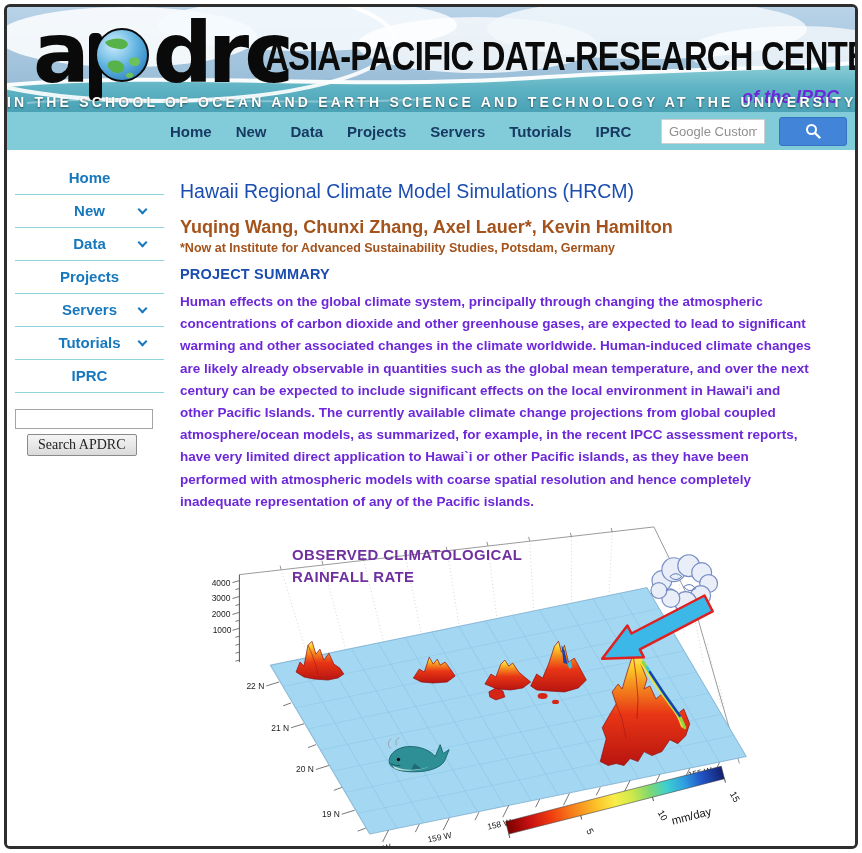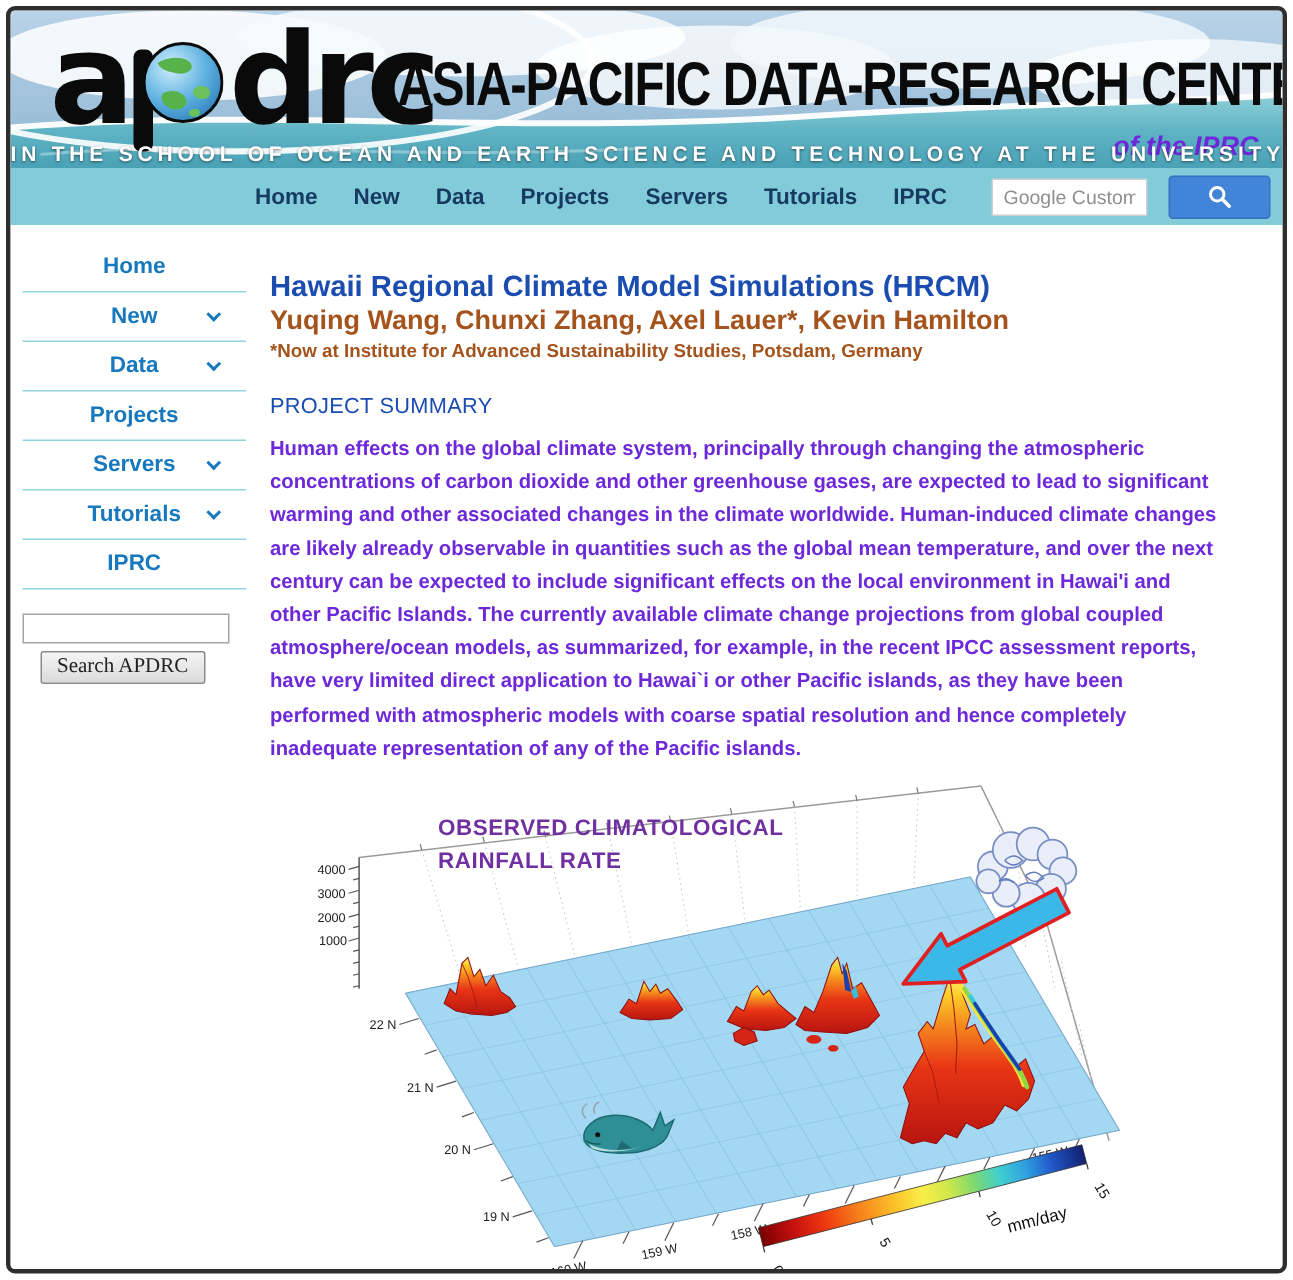"Hawaii Regional Climate Model" .page-title { font-weight: bold -> normal; margin-bottom: none -> 14px }
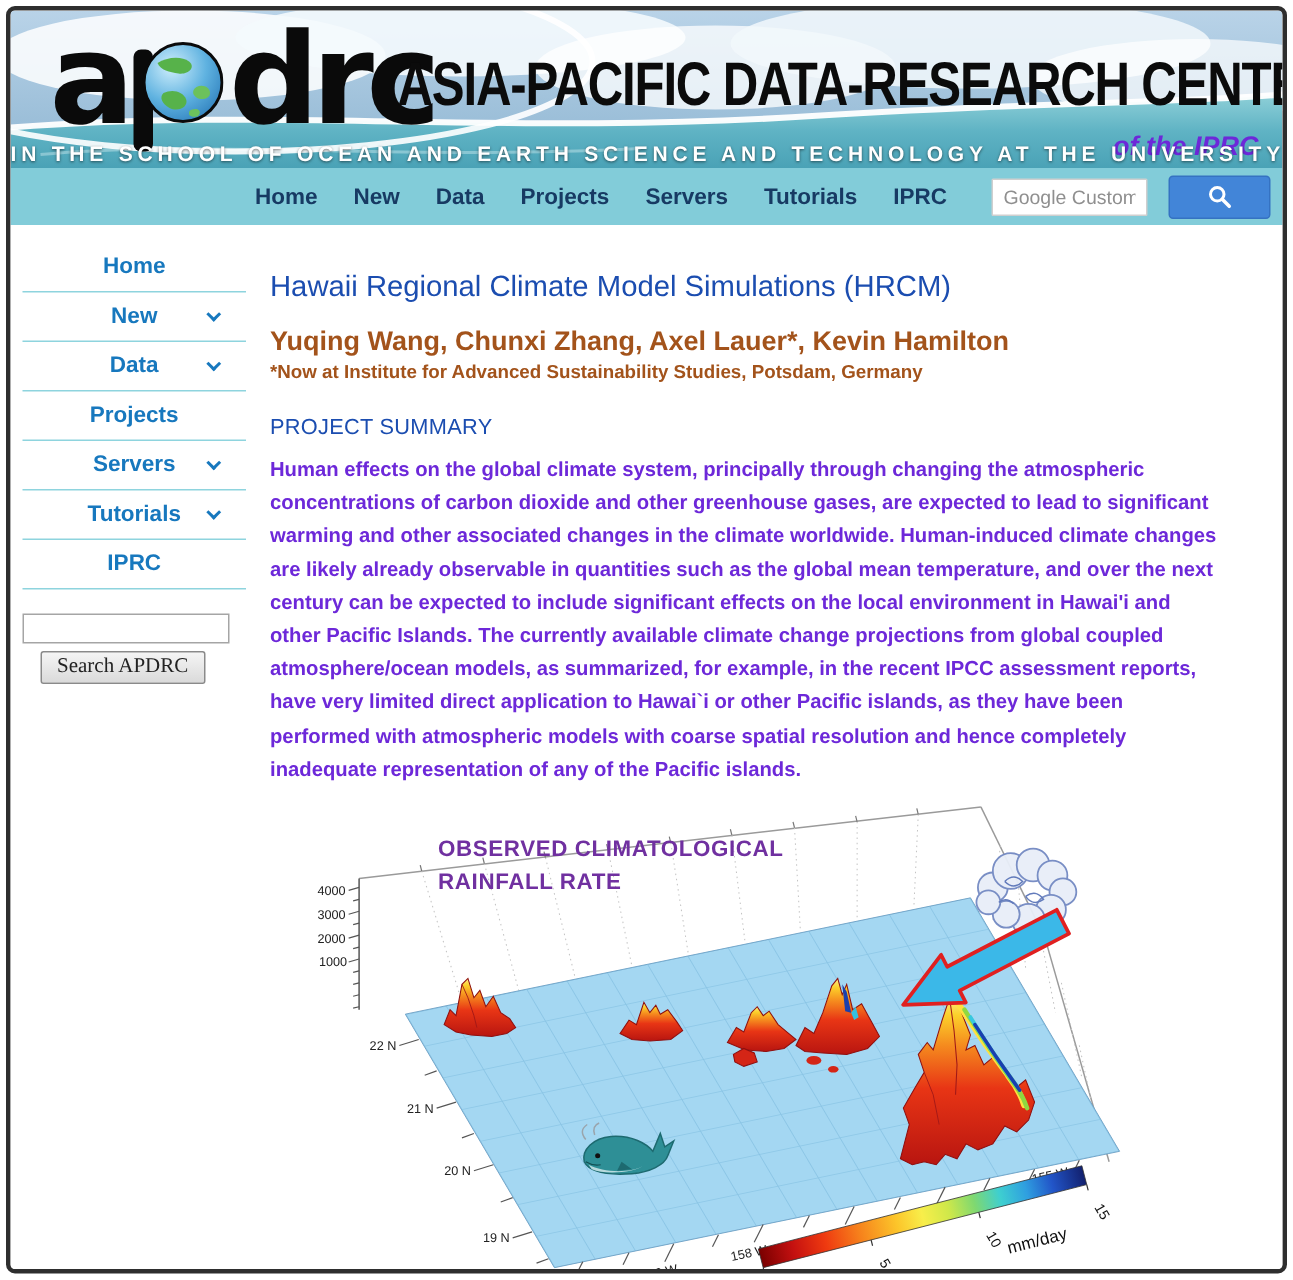"*Now at Institute for Advanced" .affiliation { margin-bottom: 22px -> 11px }
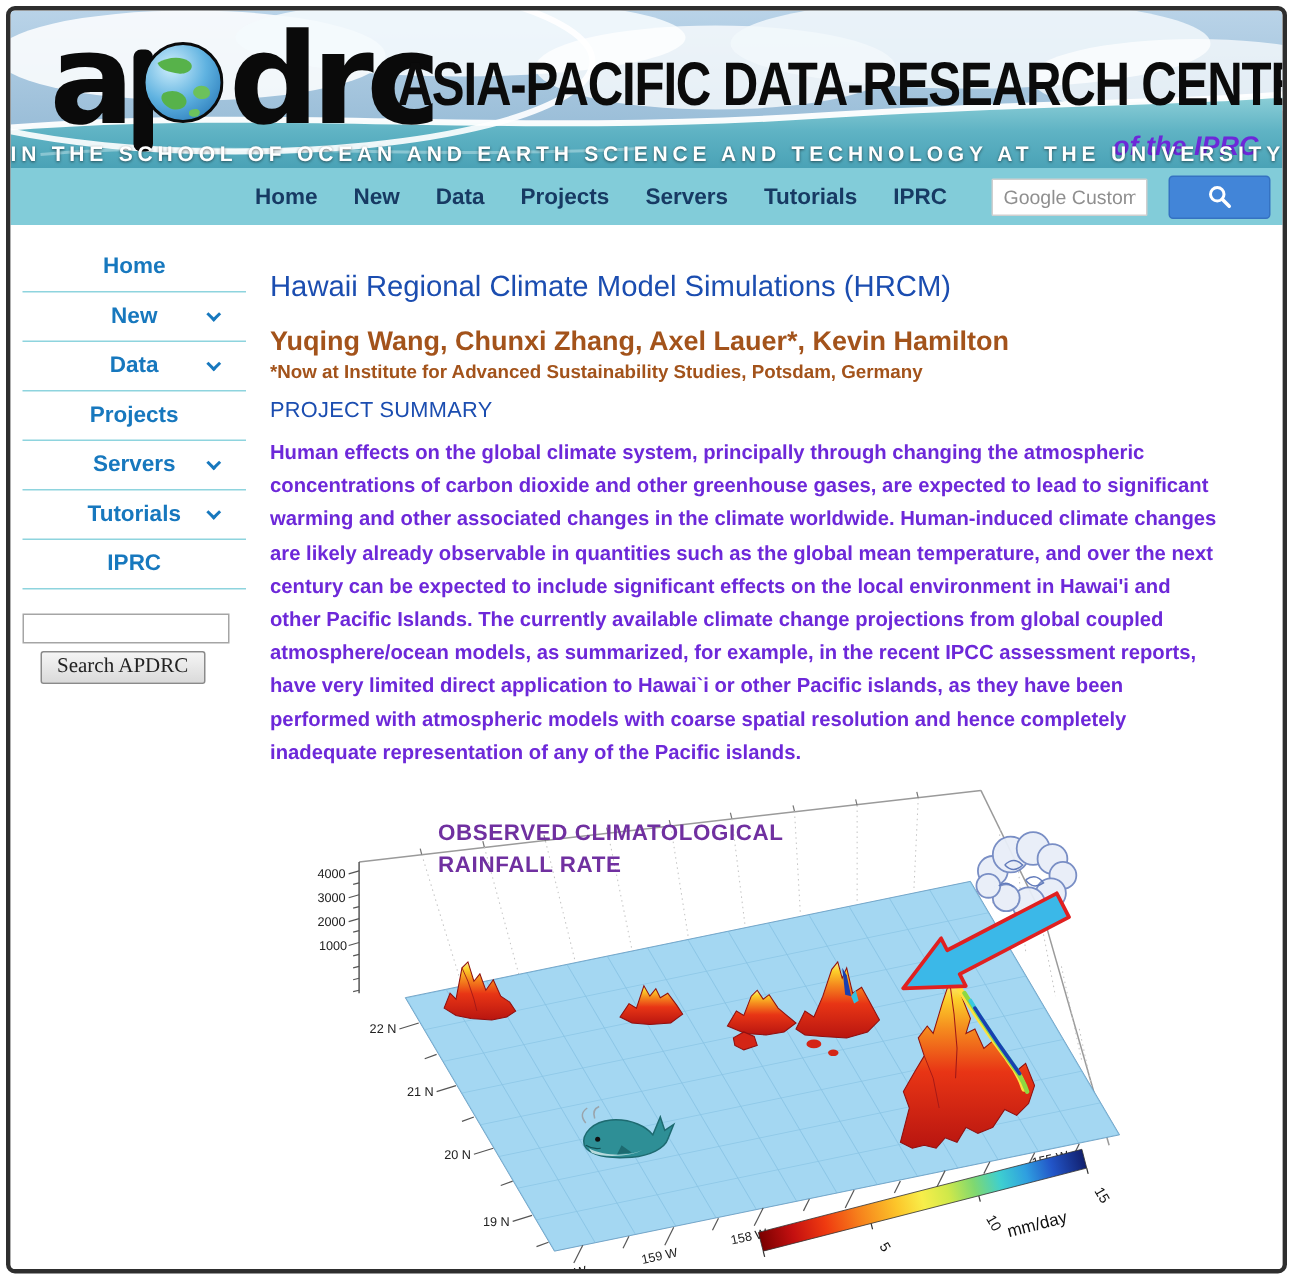"PROJECT SUMMARY" .section-heading { font-weight: normal -> bold }
